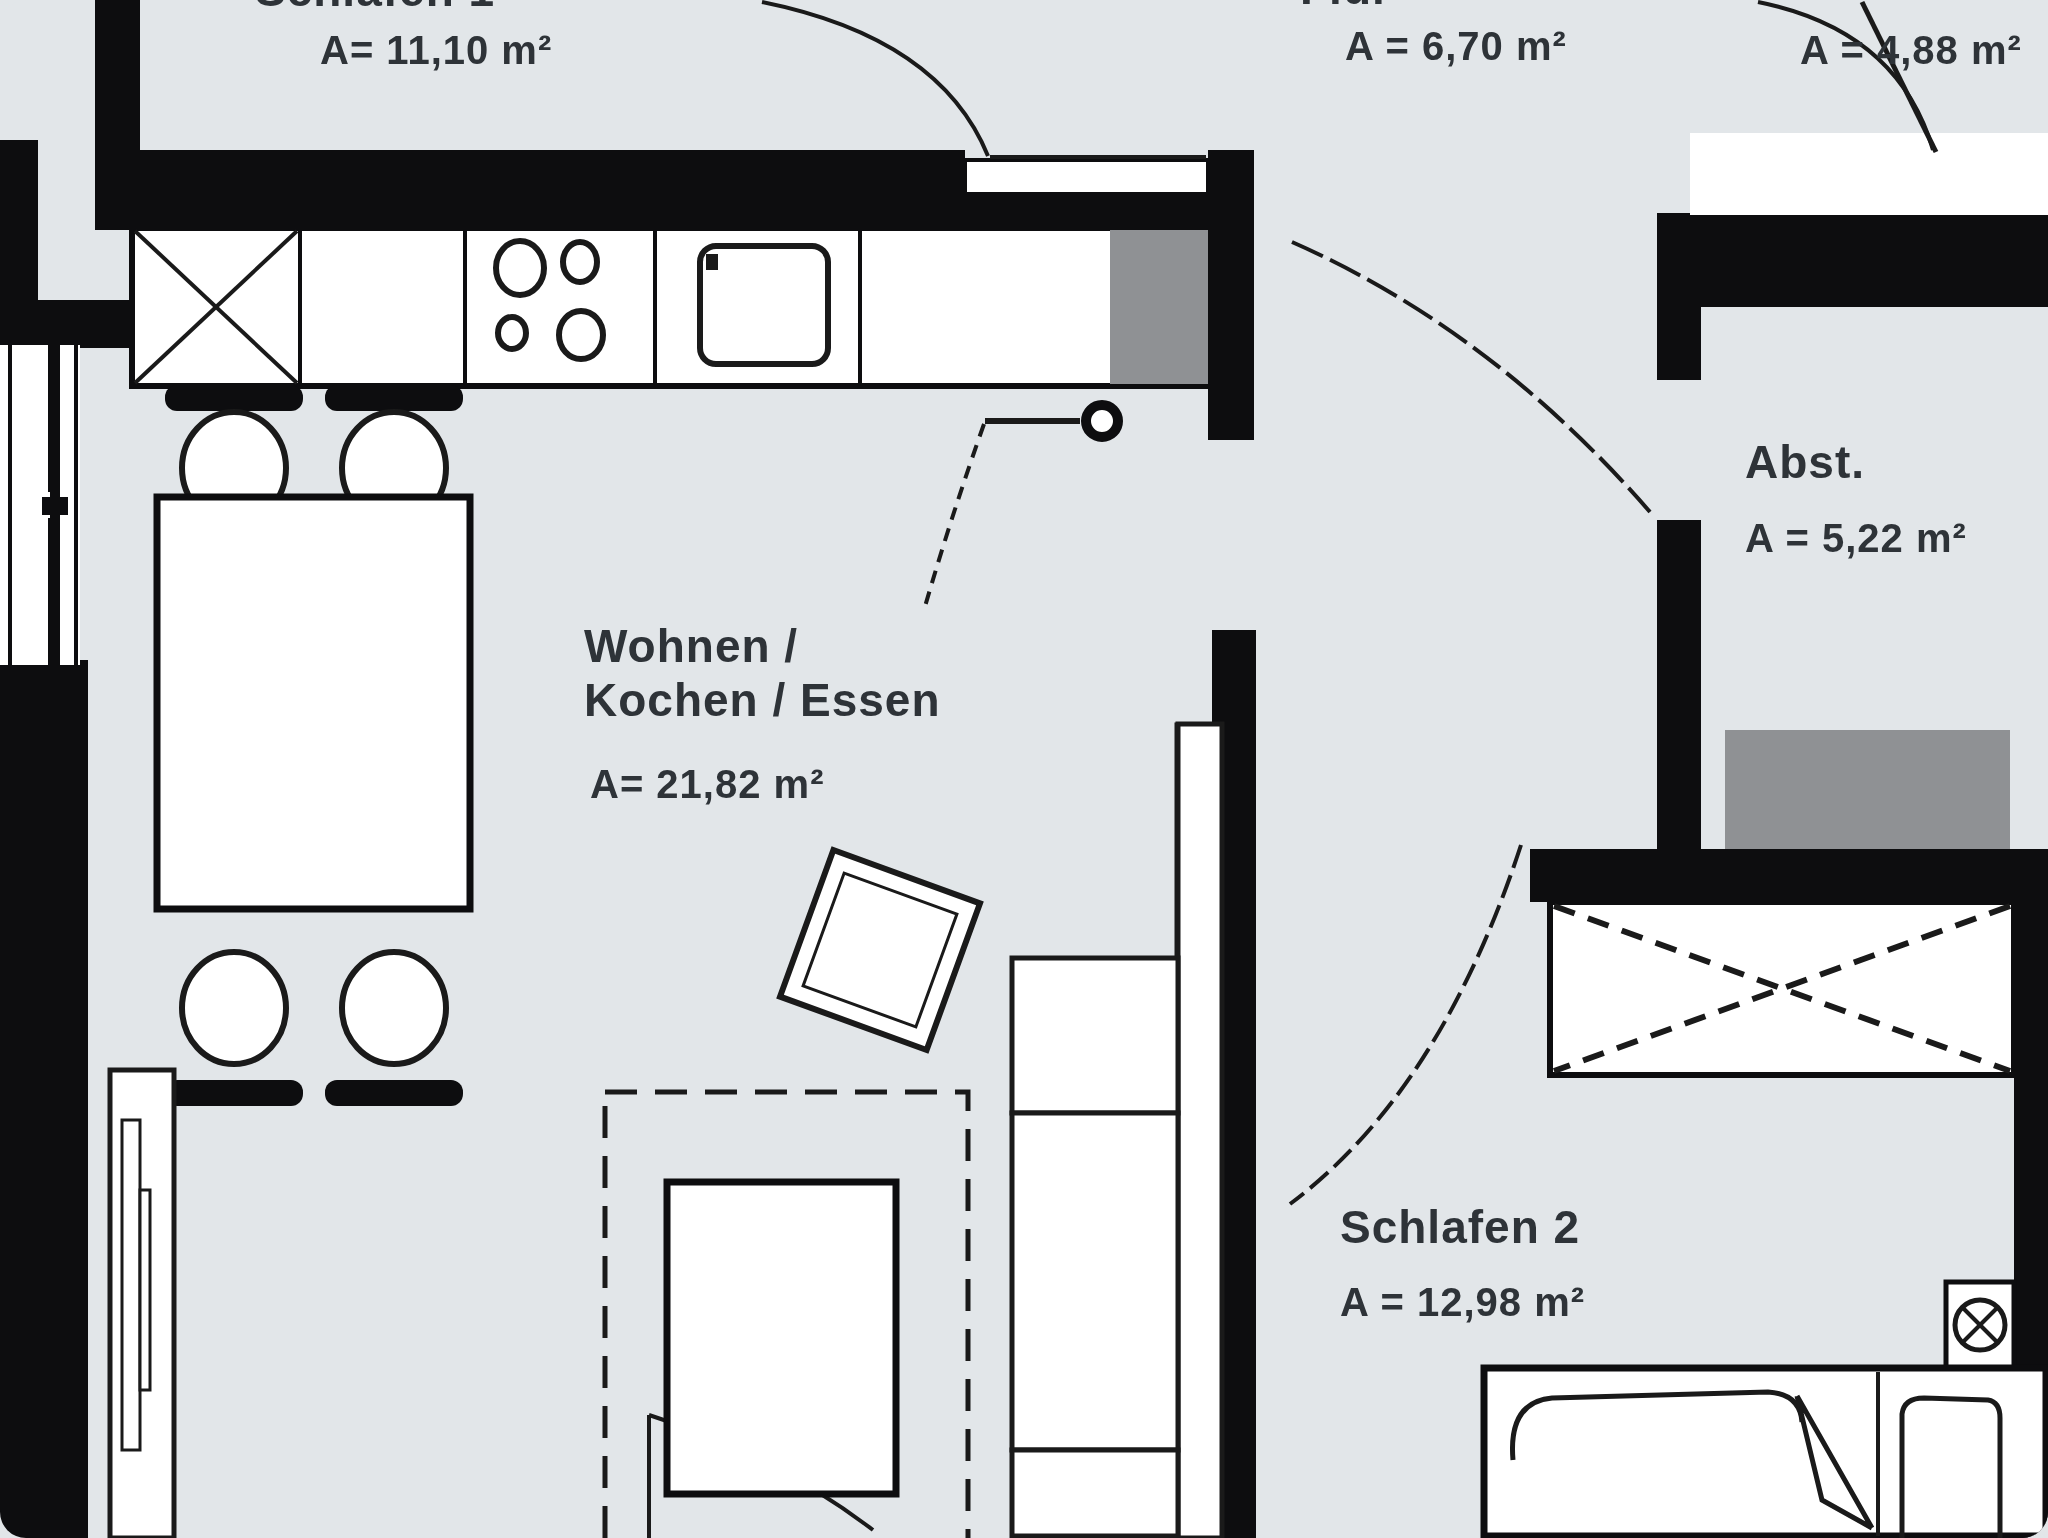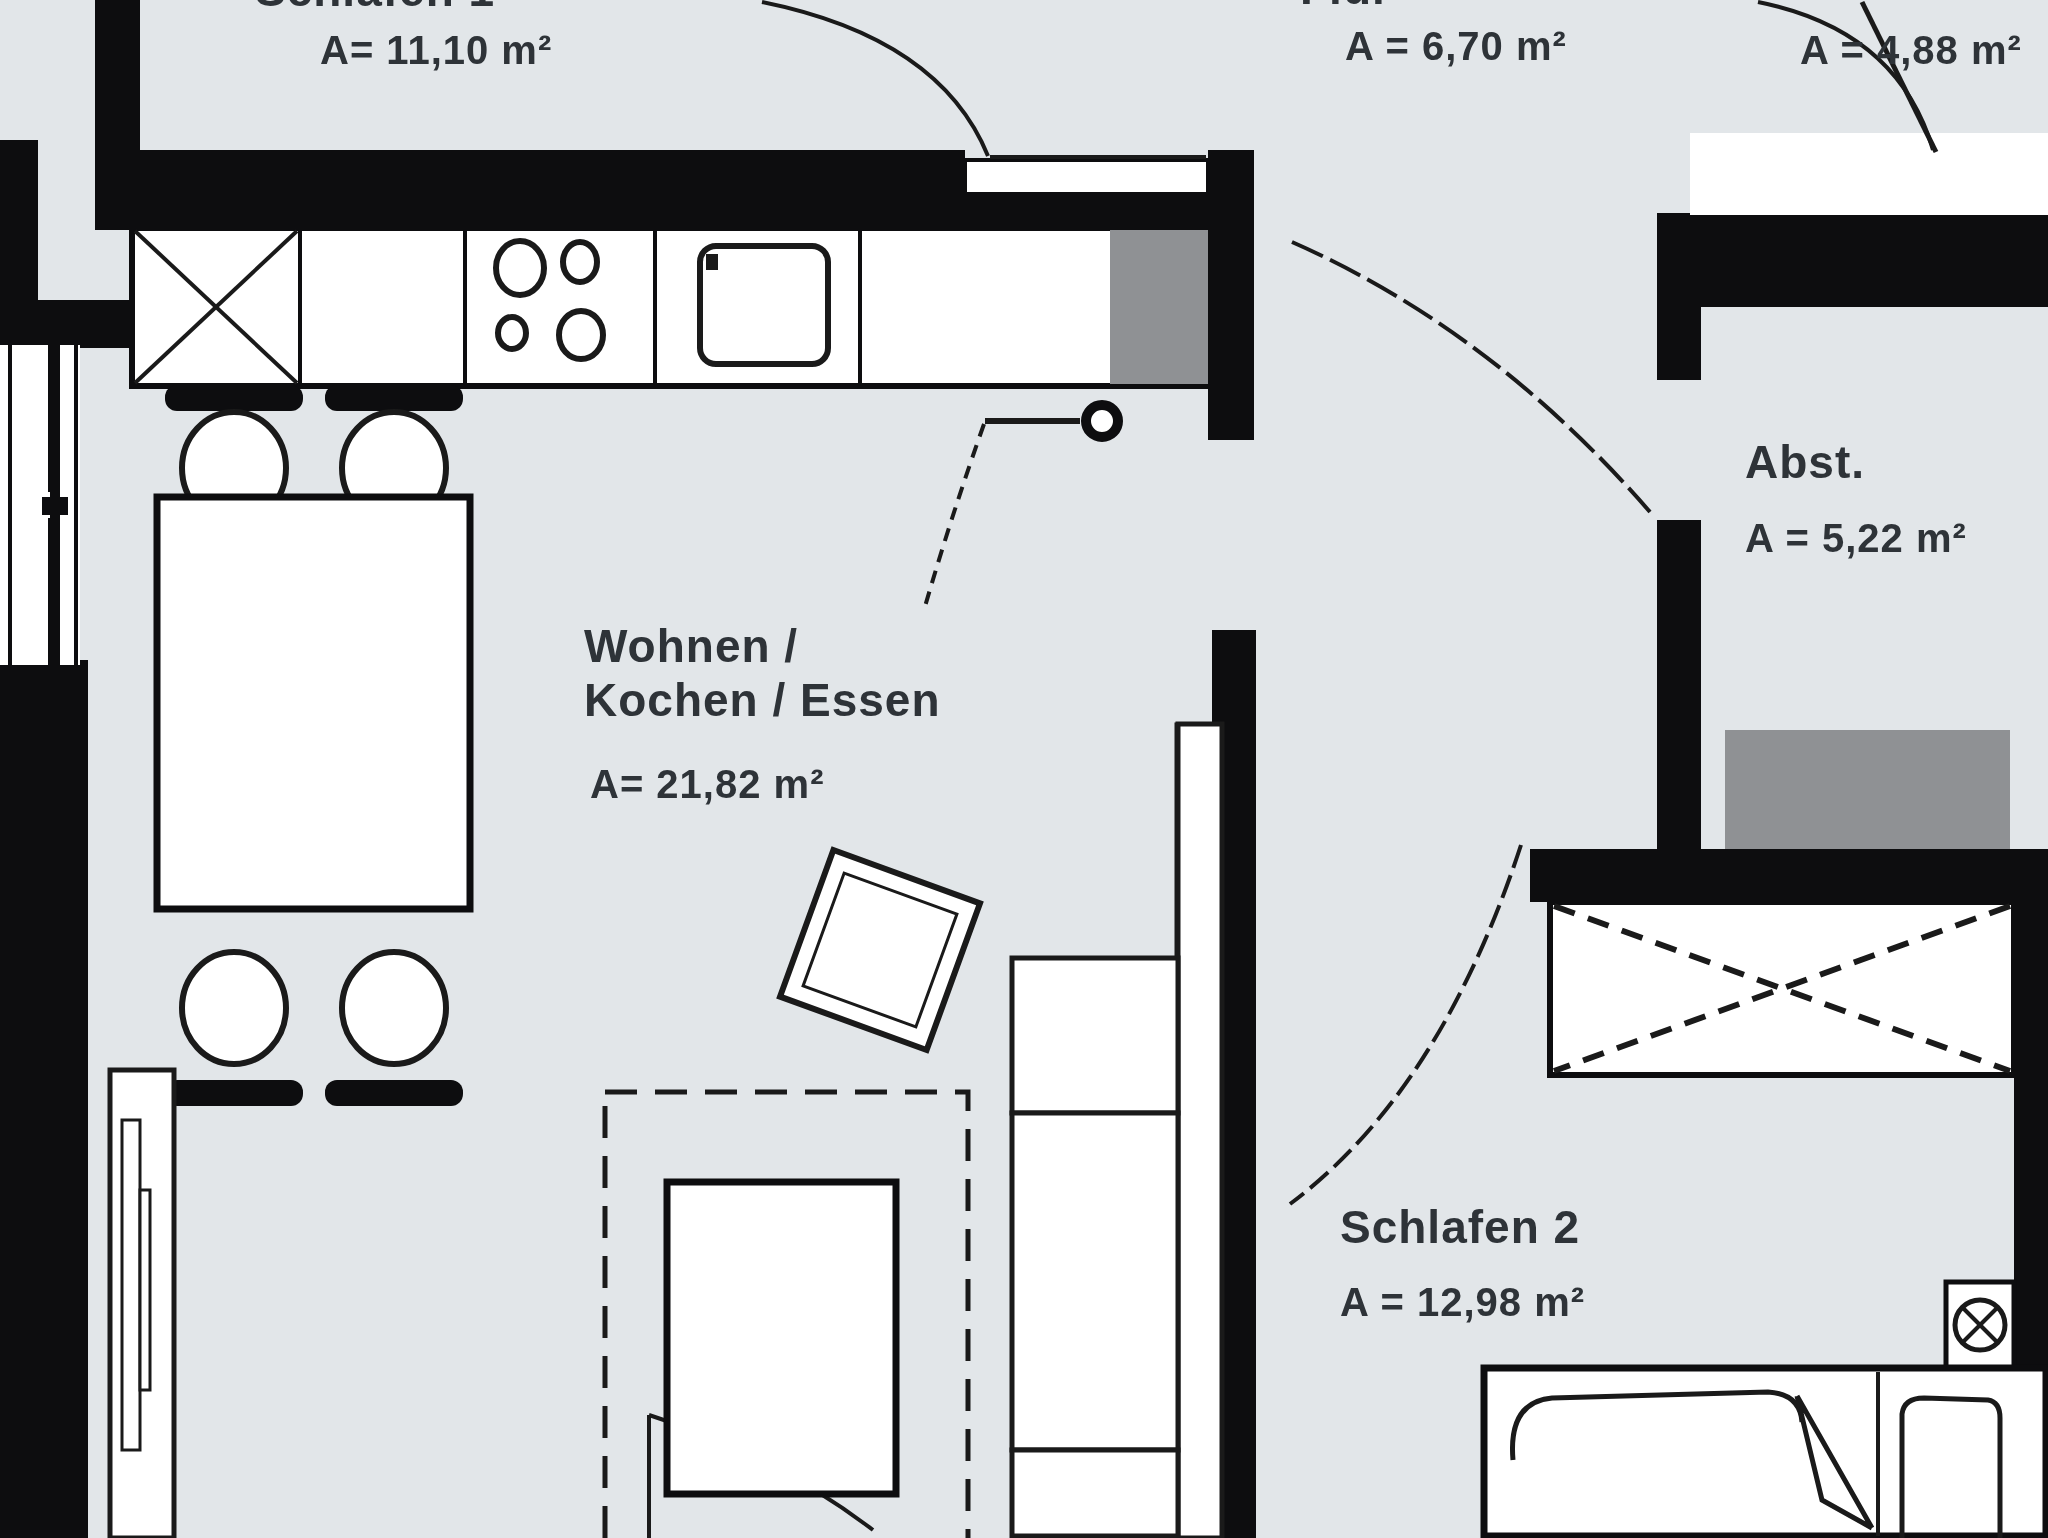"A= 11,10 m²" .plan { border-radius: none -> 26px }
